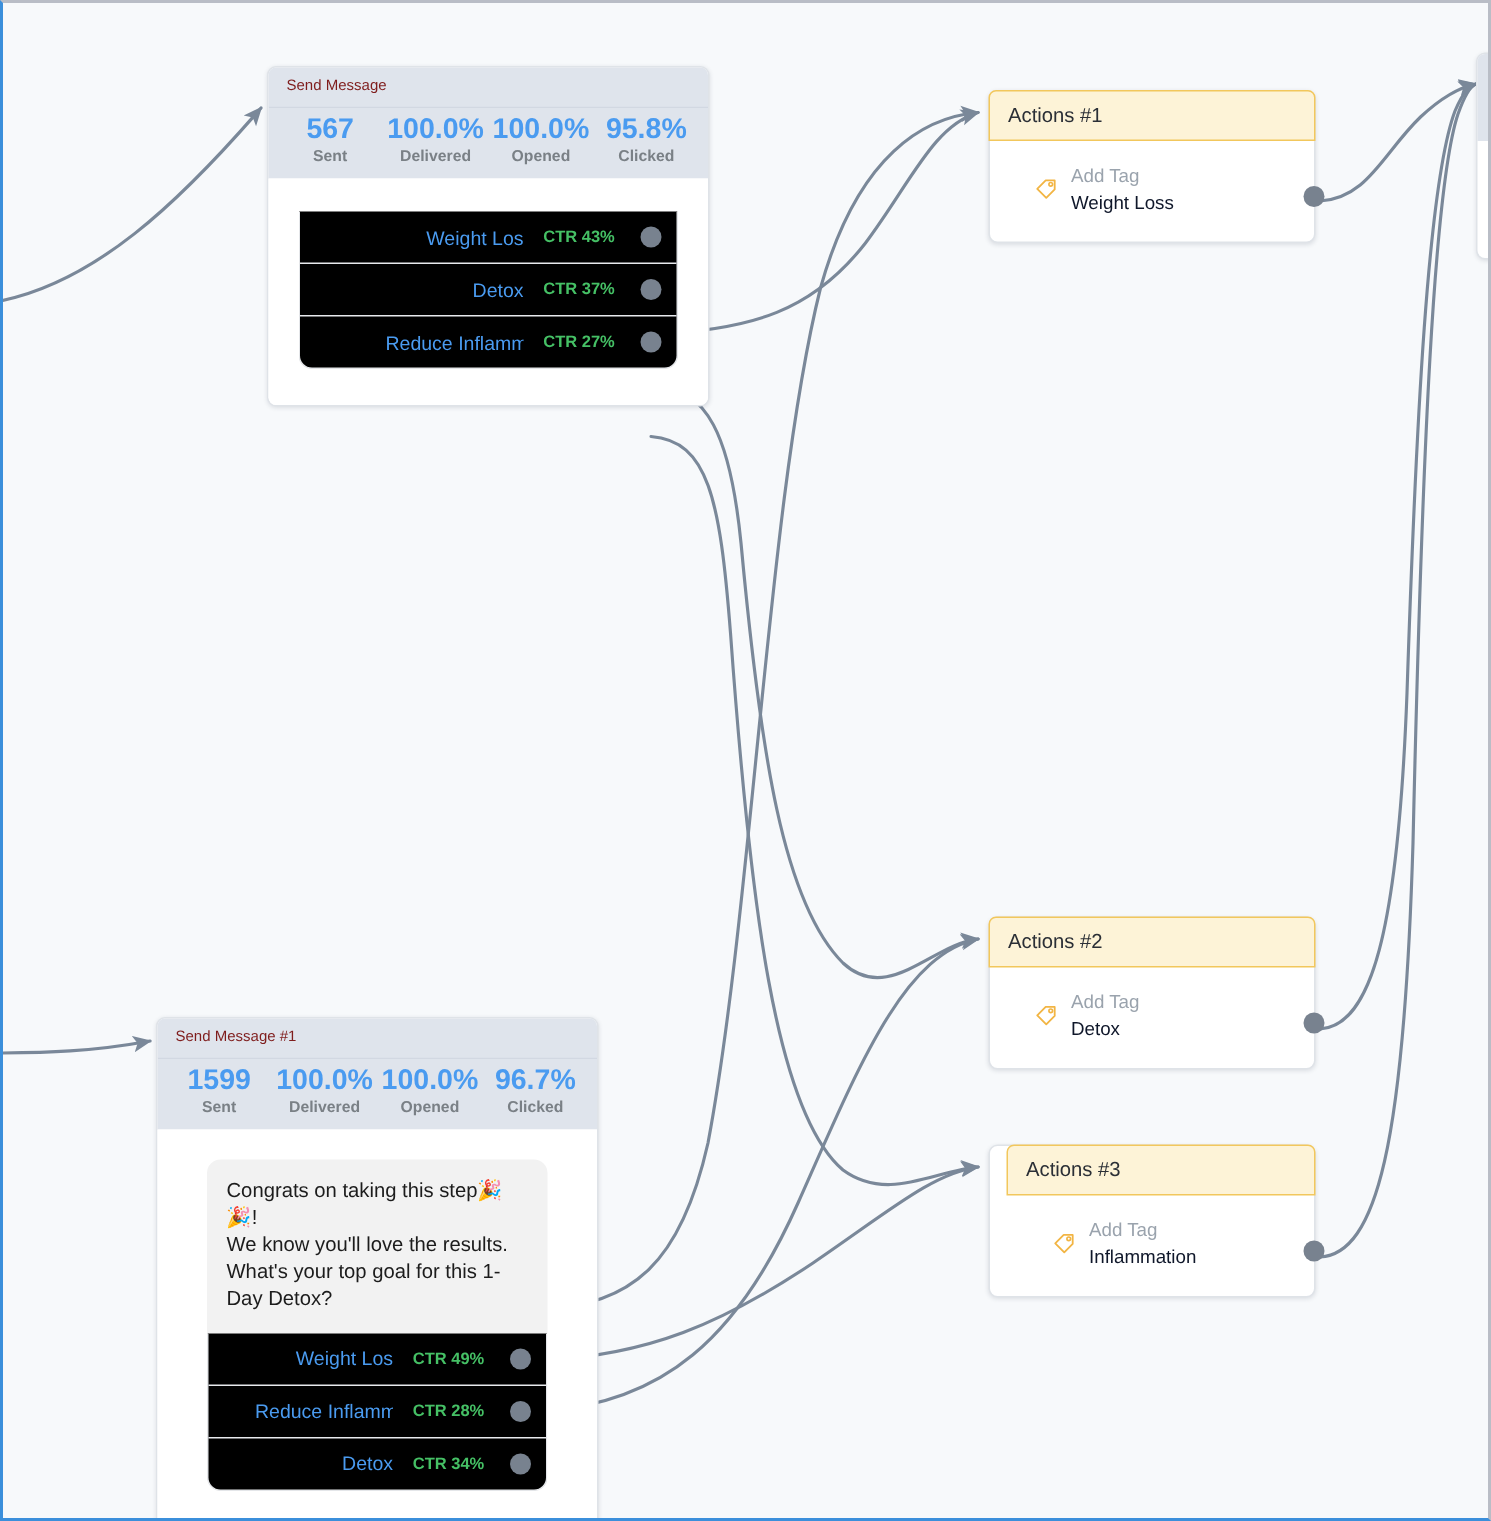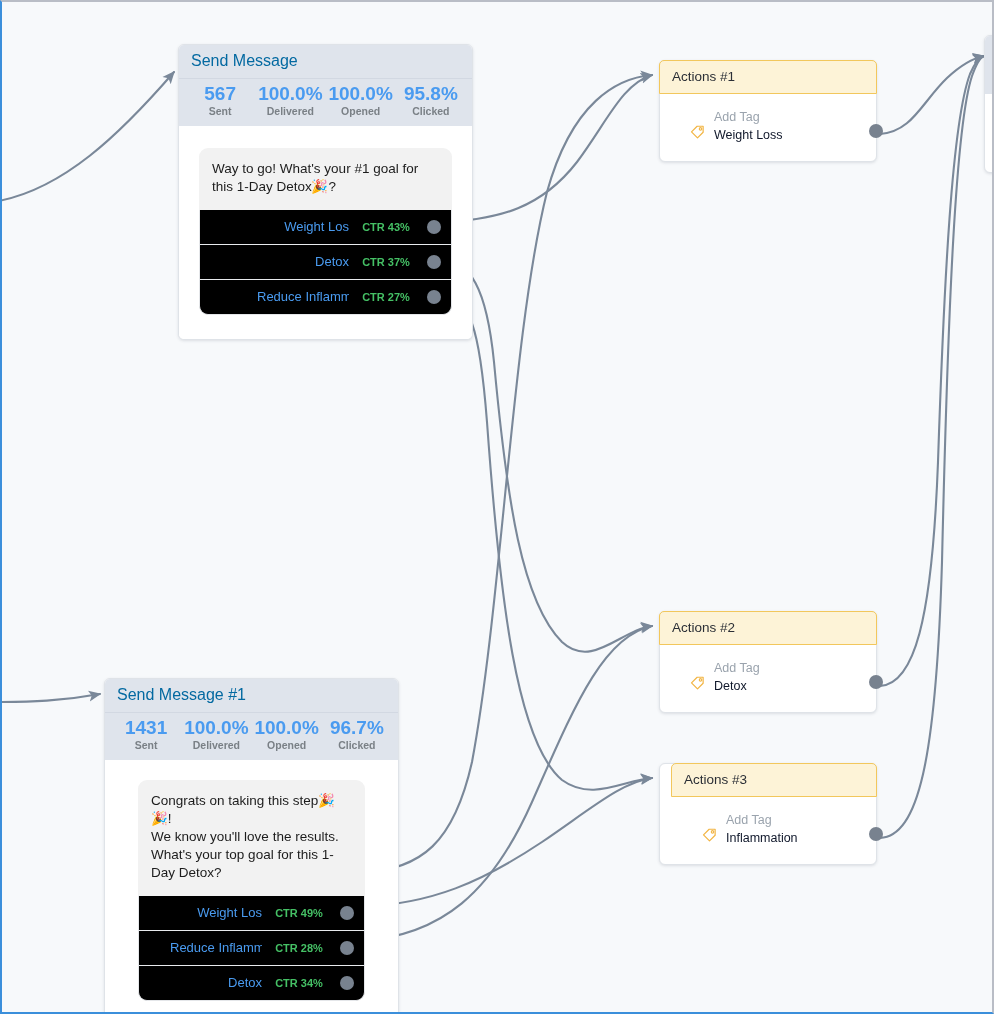"Send Message" .msg-header { color: #0369a1 -> #7f1d1d; font-size: 16px -> 10px }
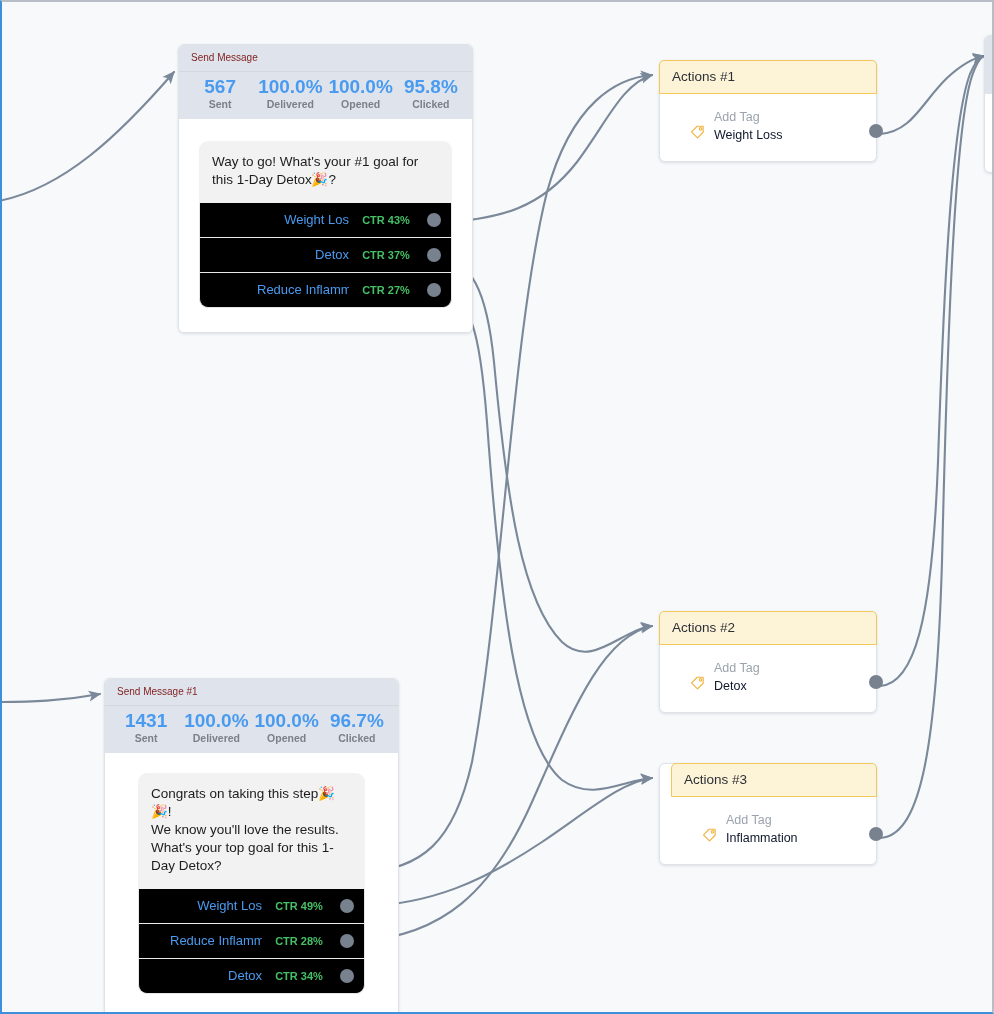"Add Tag" .act-body { align-items: flex-end -> center }
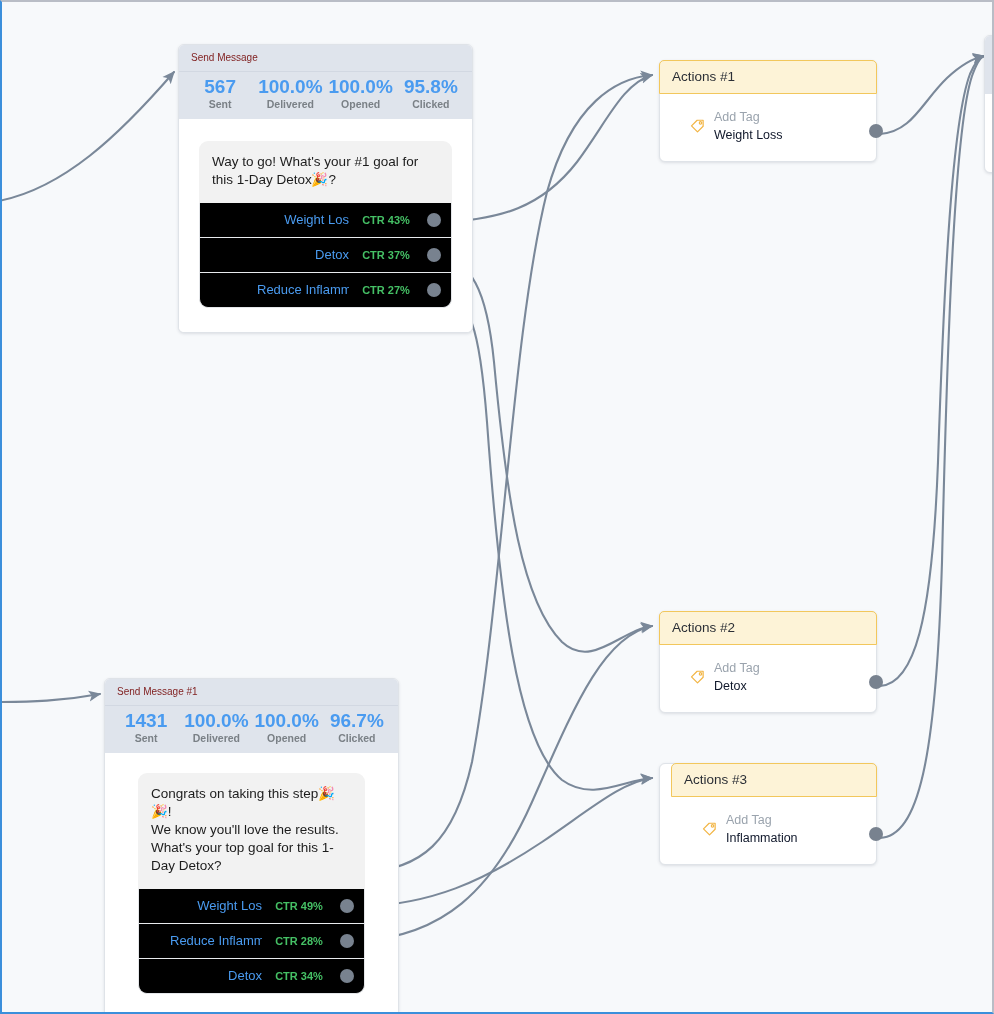"Way to go! What's your" div.bubble-wrap { html: <div> <div>Way to go! What's your #1 goal for this 1-Day Detox🎉?</div> </div> -> none }
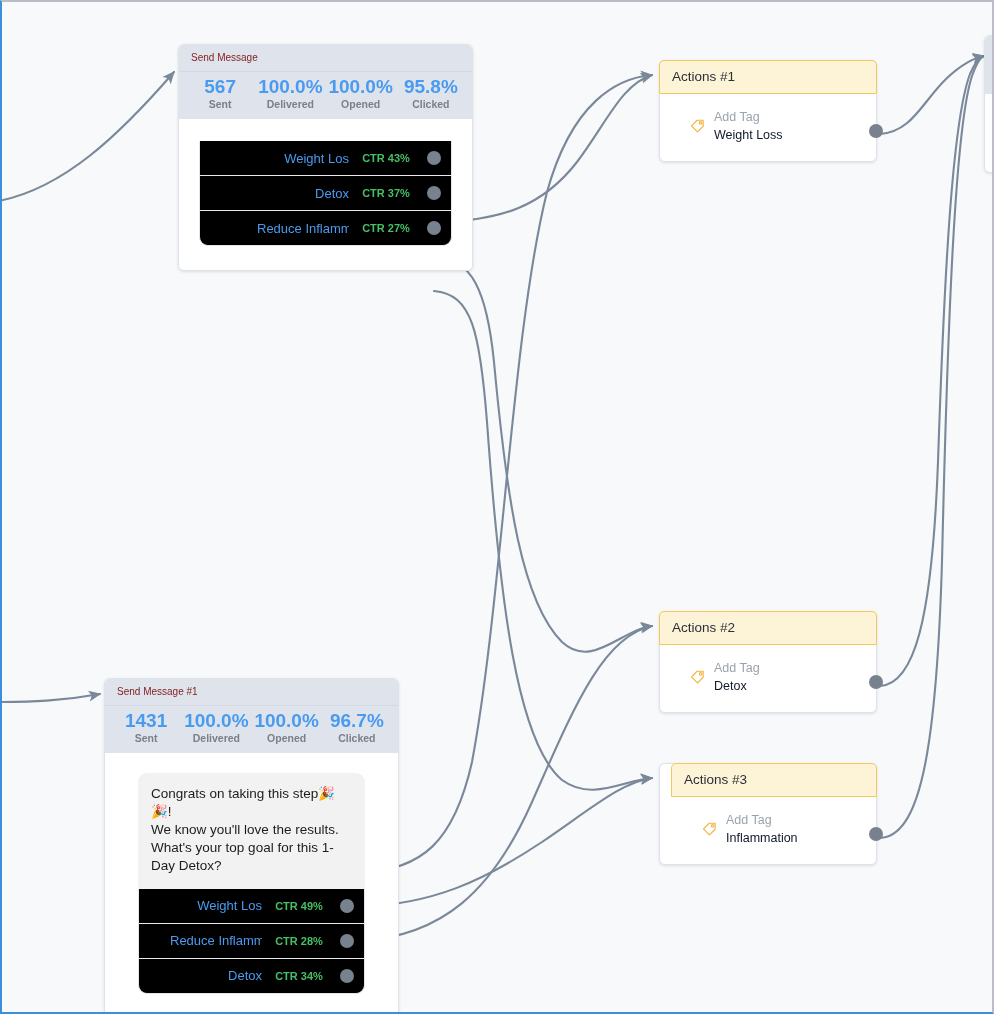"1431" div.stat-value { text: 1431 -> 1599 }
